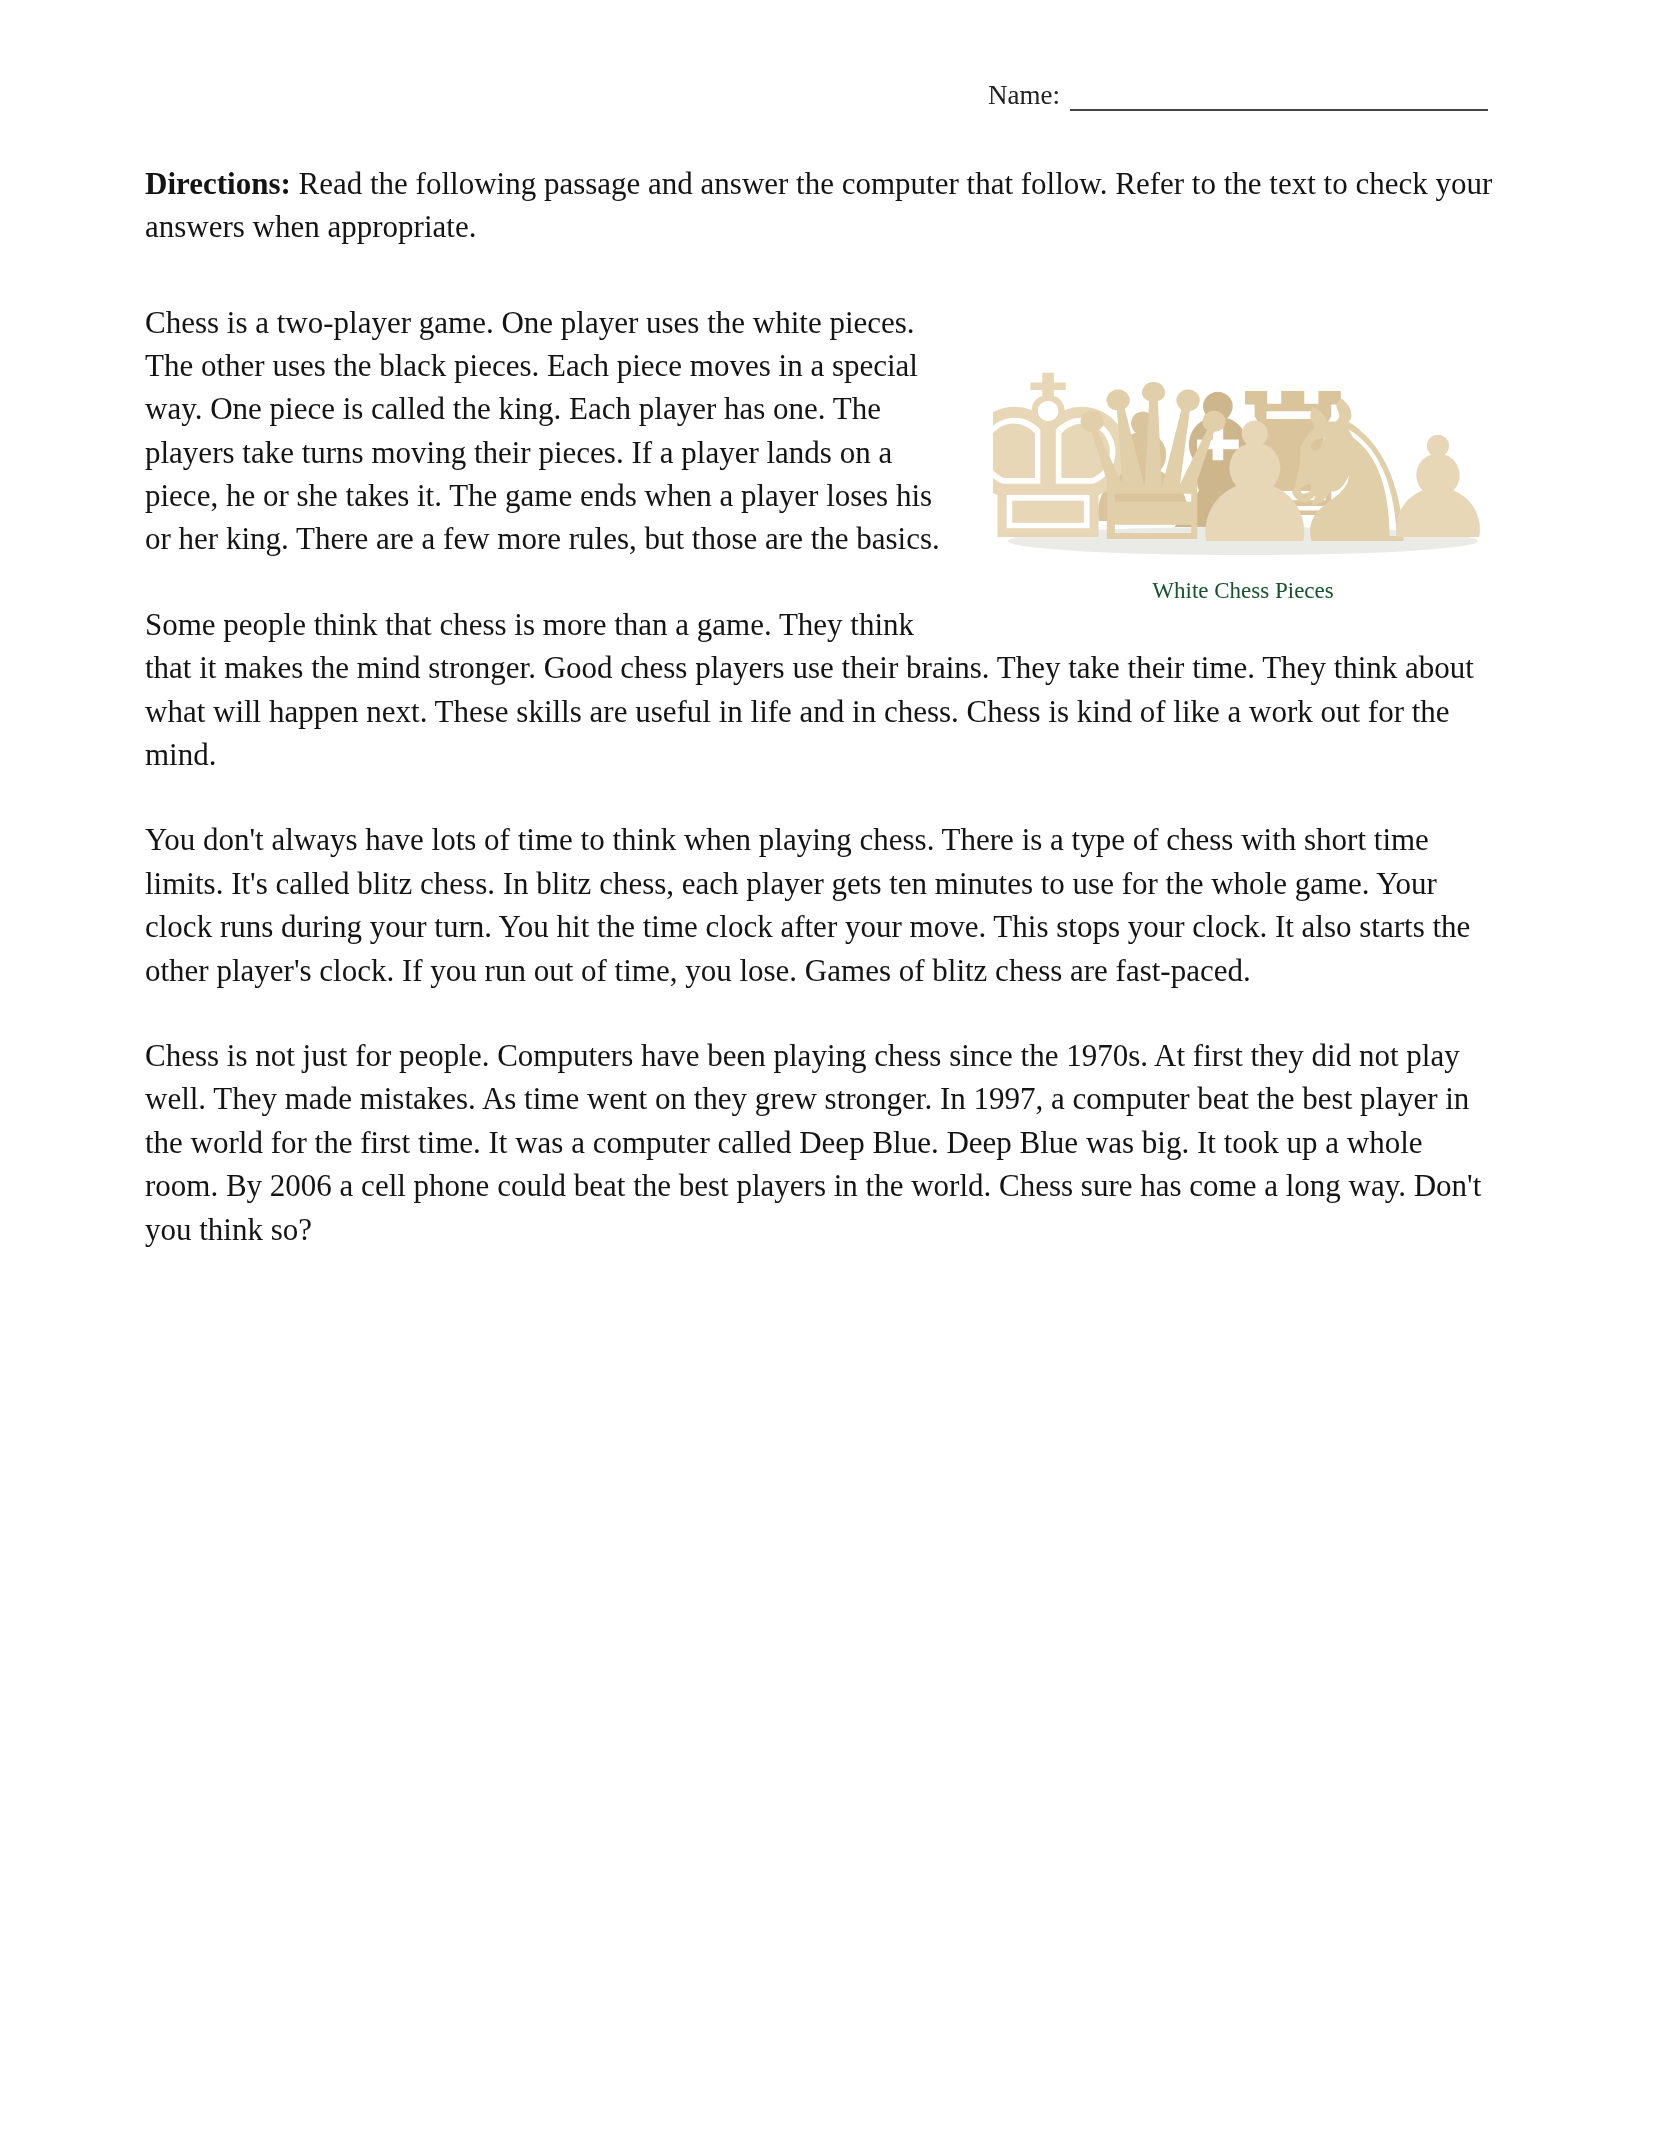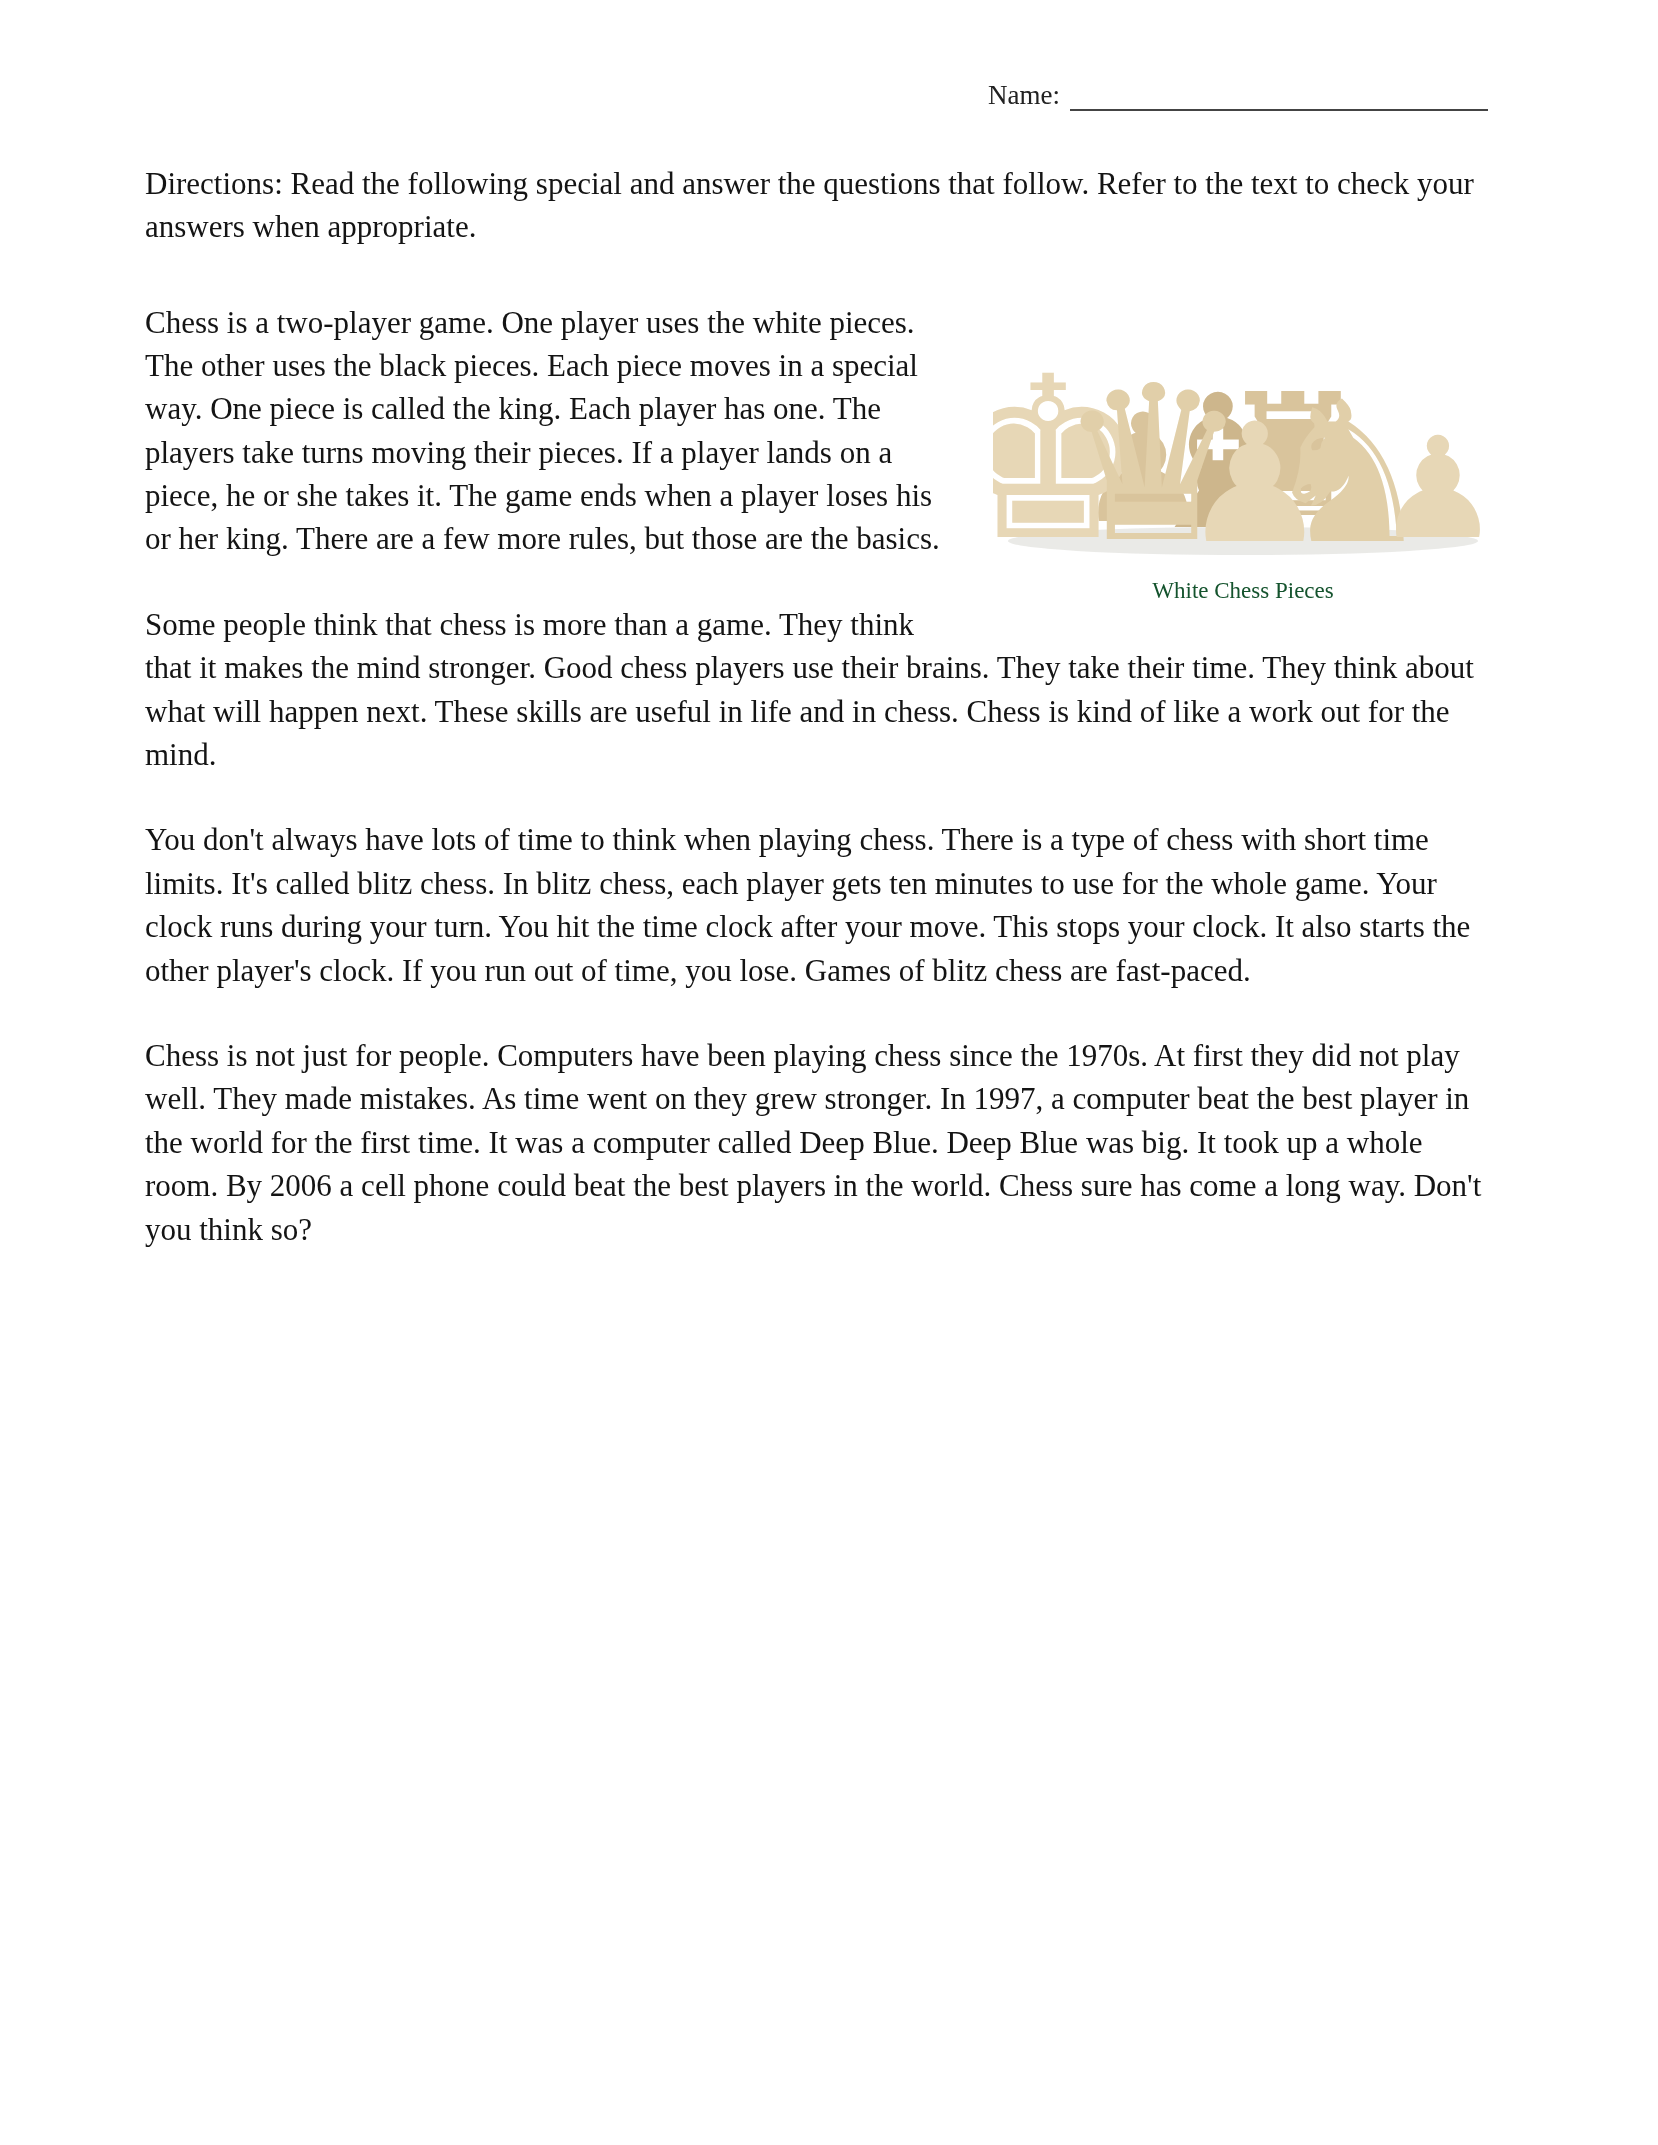"Directions:" .directions .dir-label { font-weight: normal -> bold }
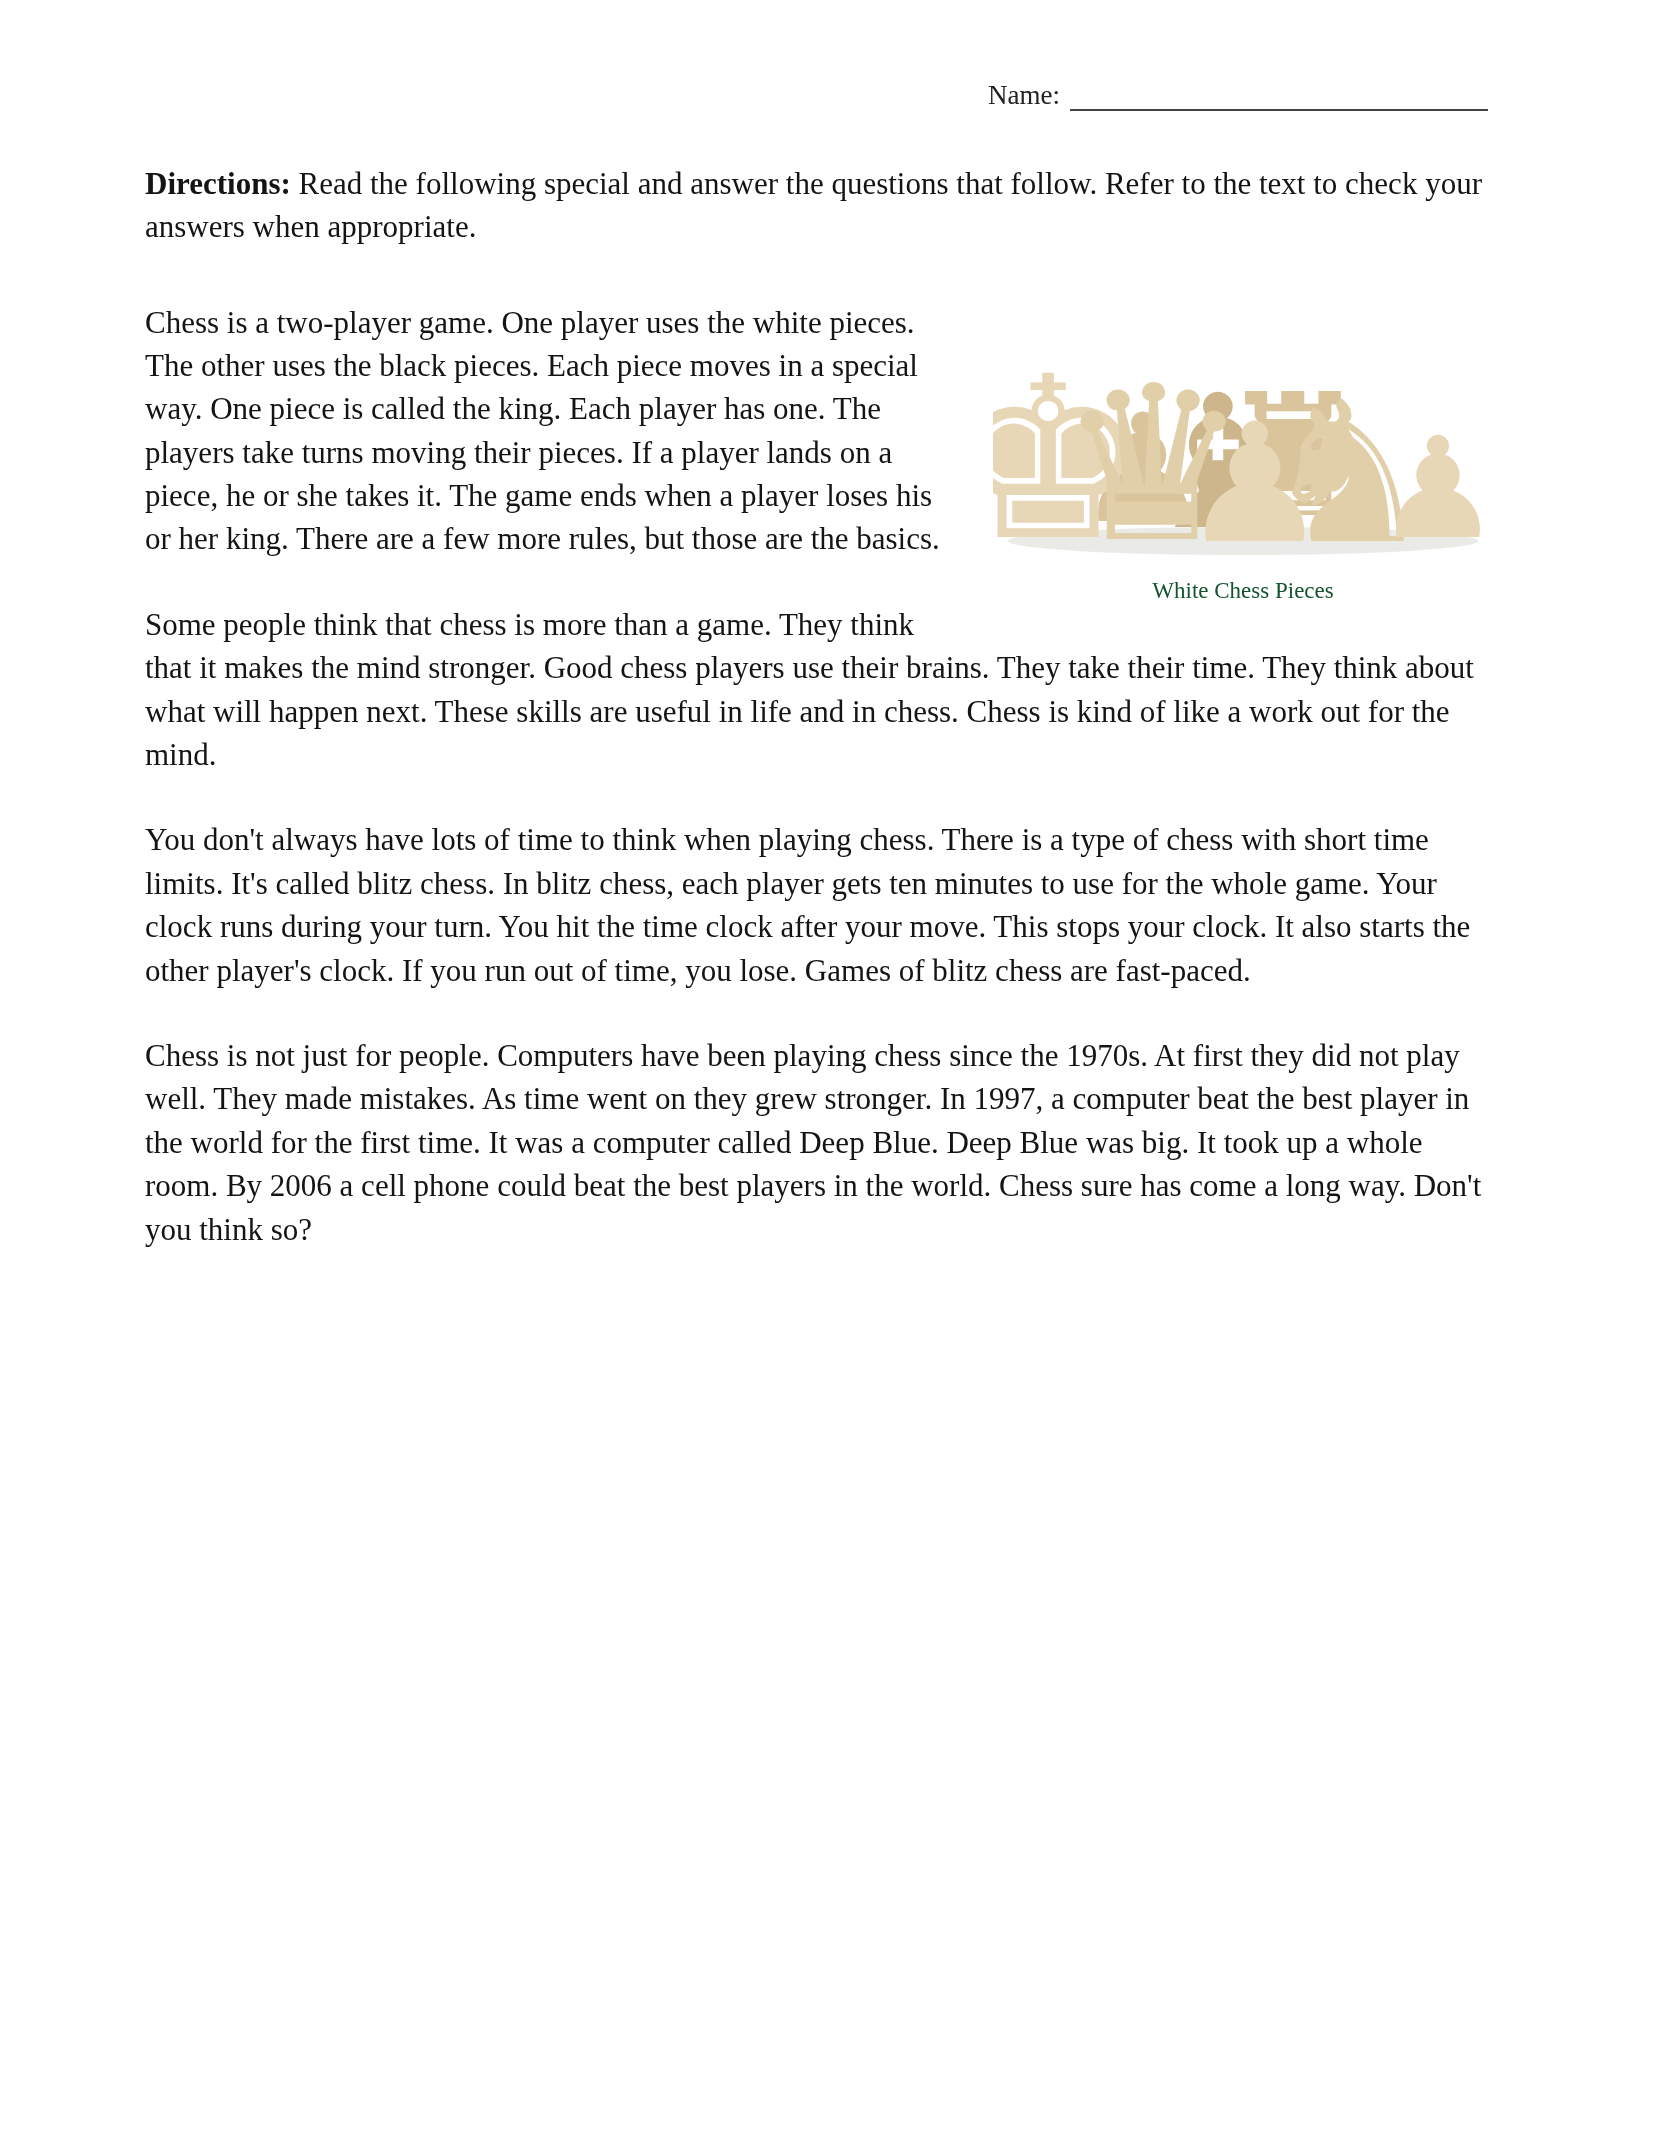"Read the following special and" span { text: special and answer the questions -> passage and answer the computer }
